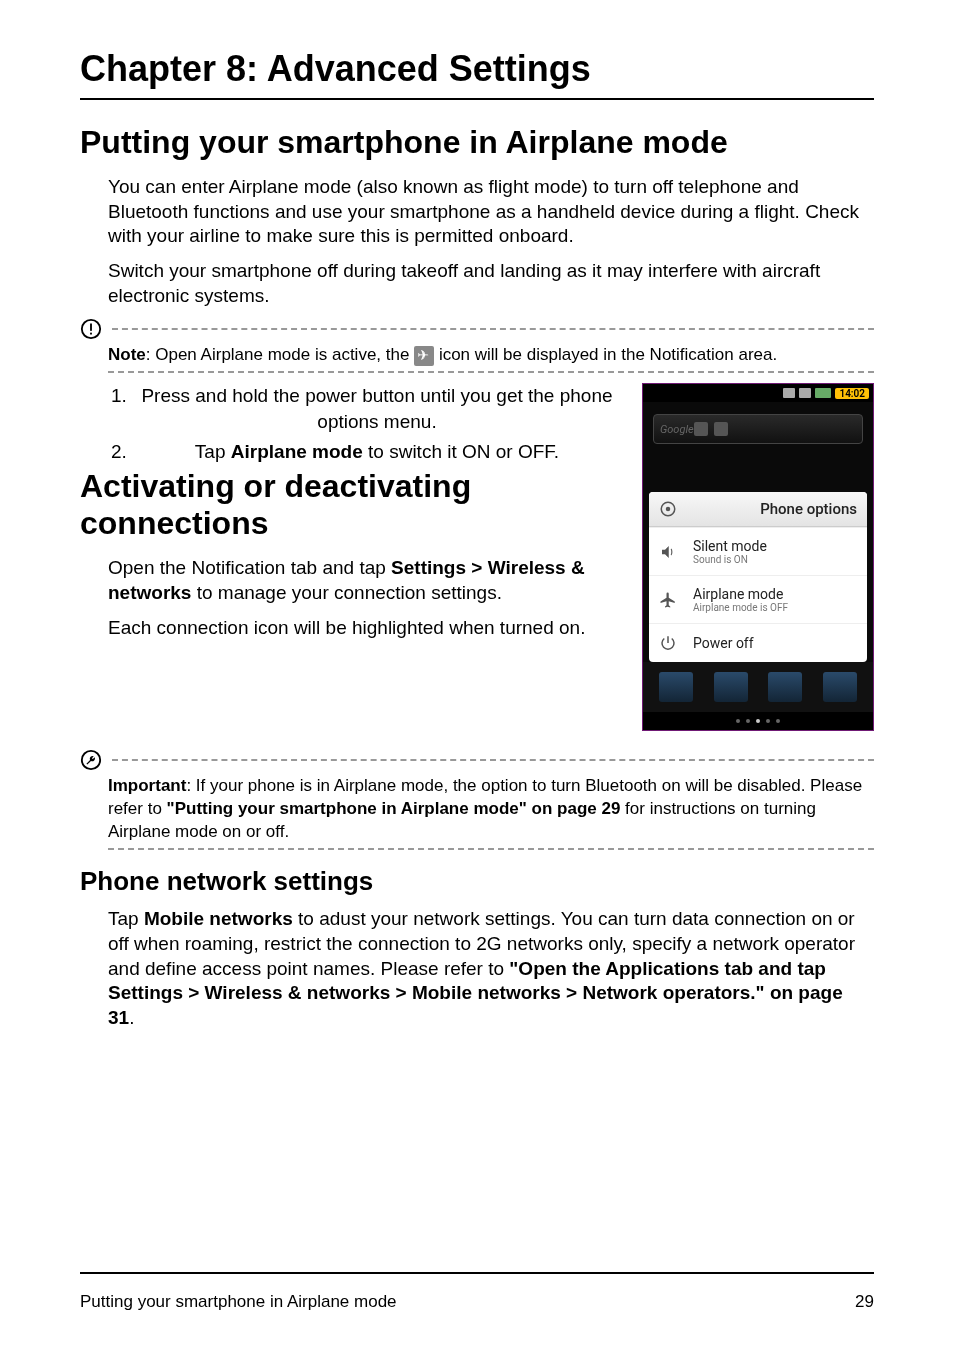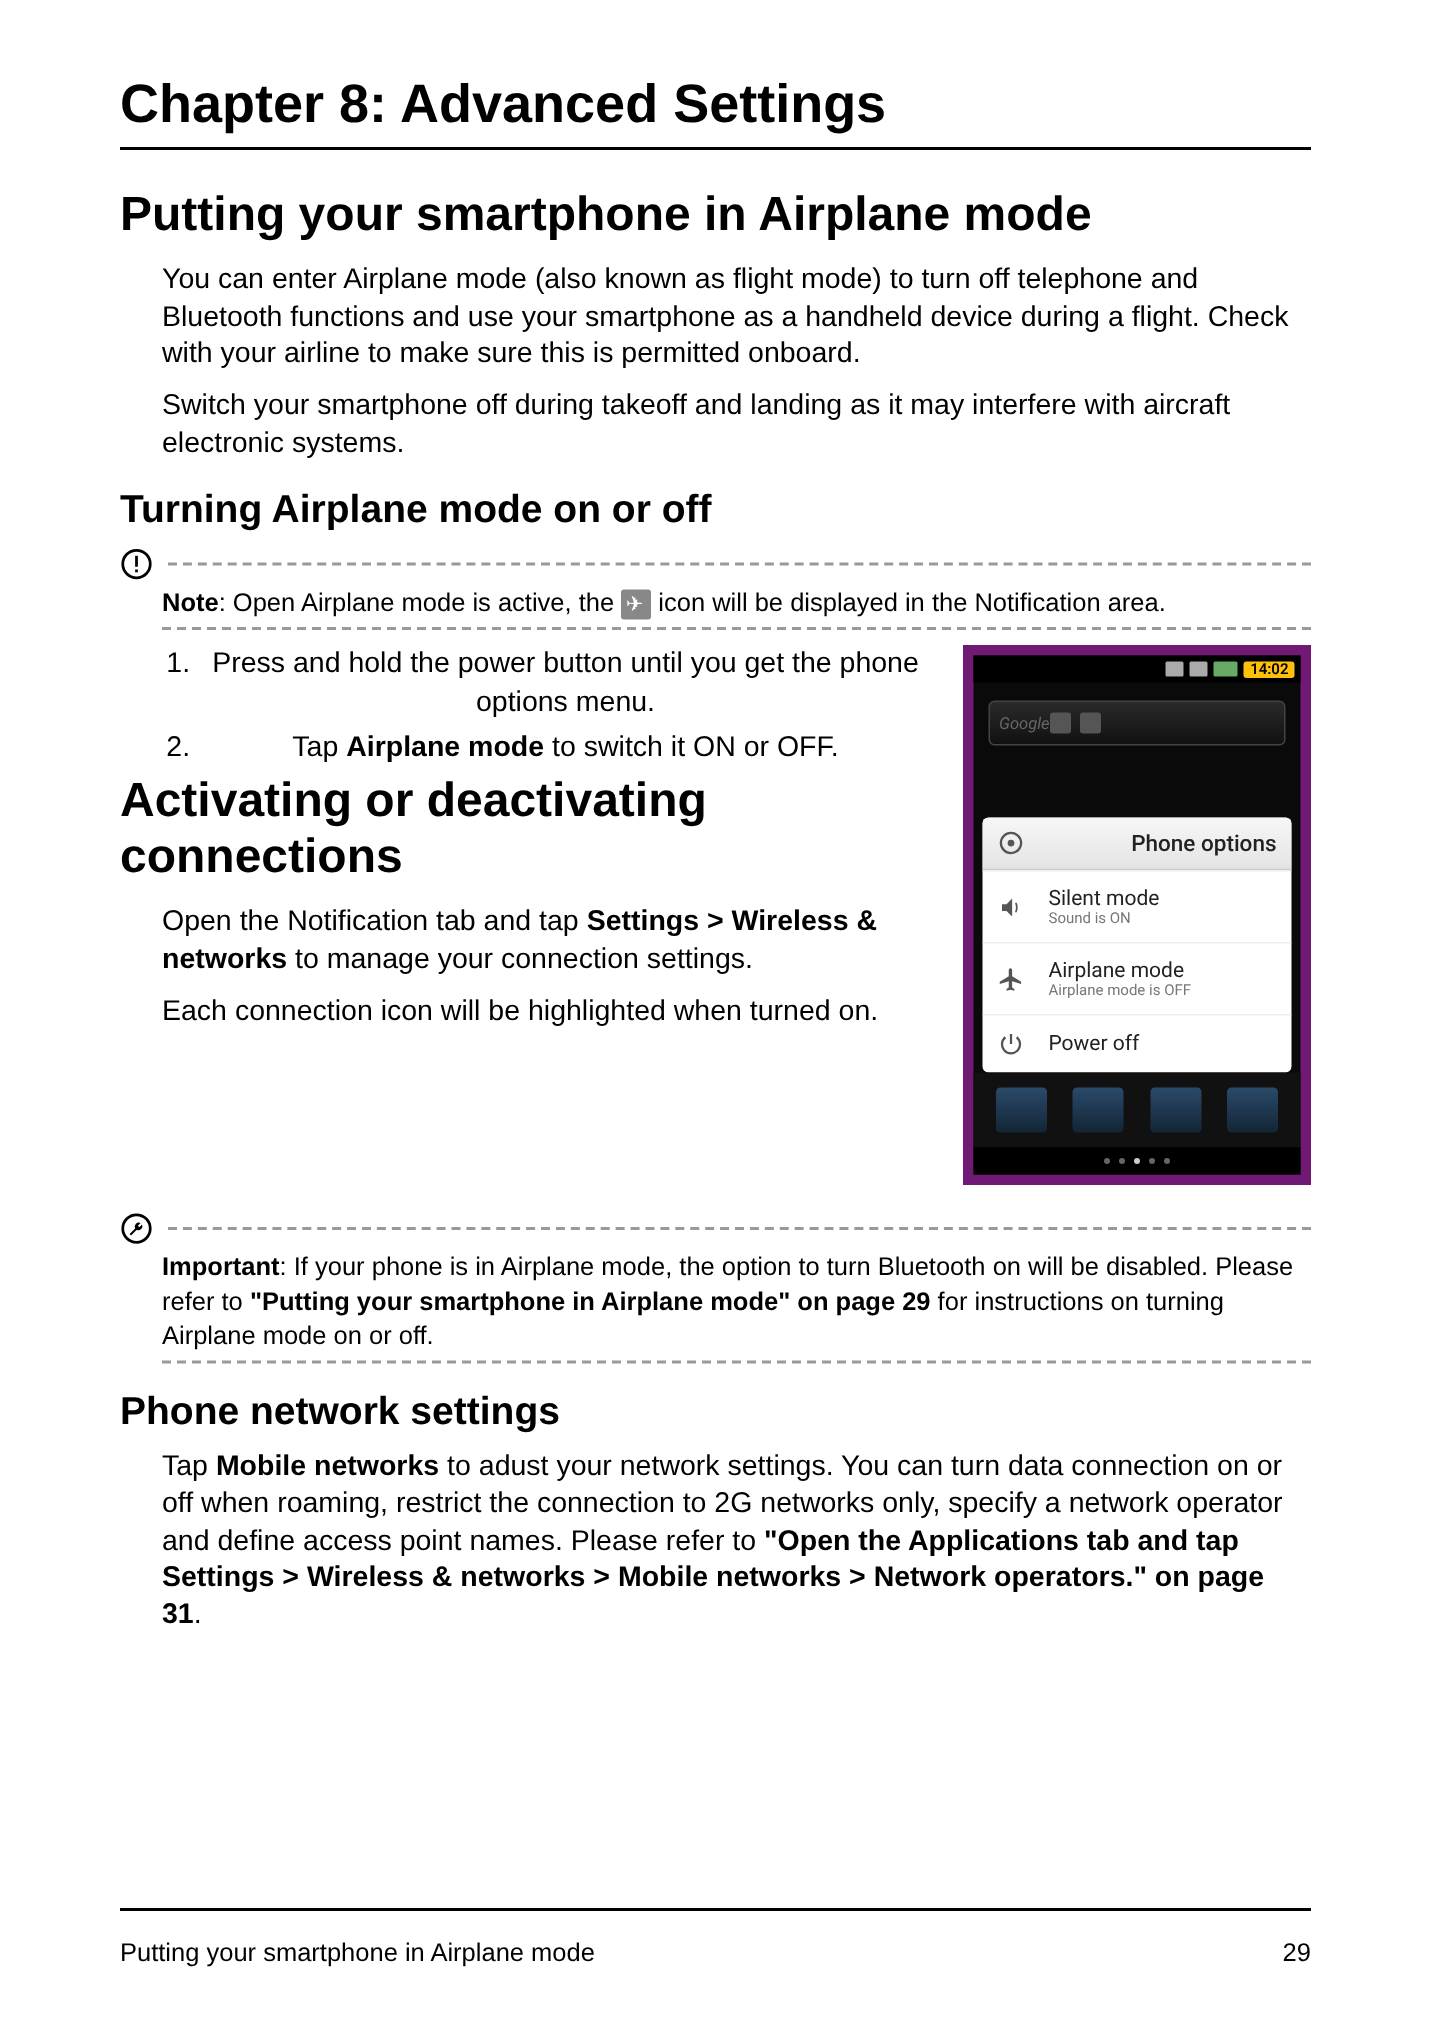"Turning Airplane mode on or" h3.subsection { html: <h3>Turning Airplane mode on or off</h3> -> none }
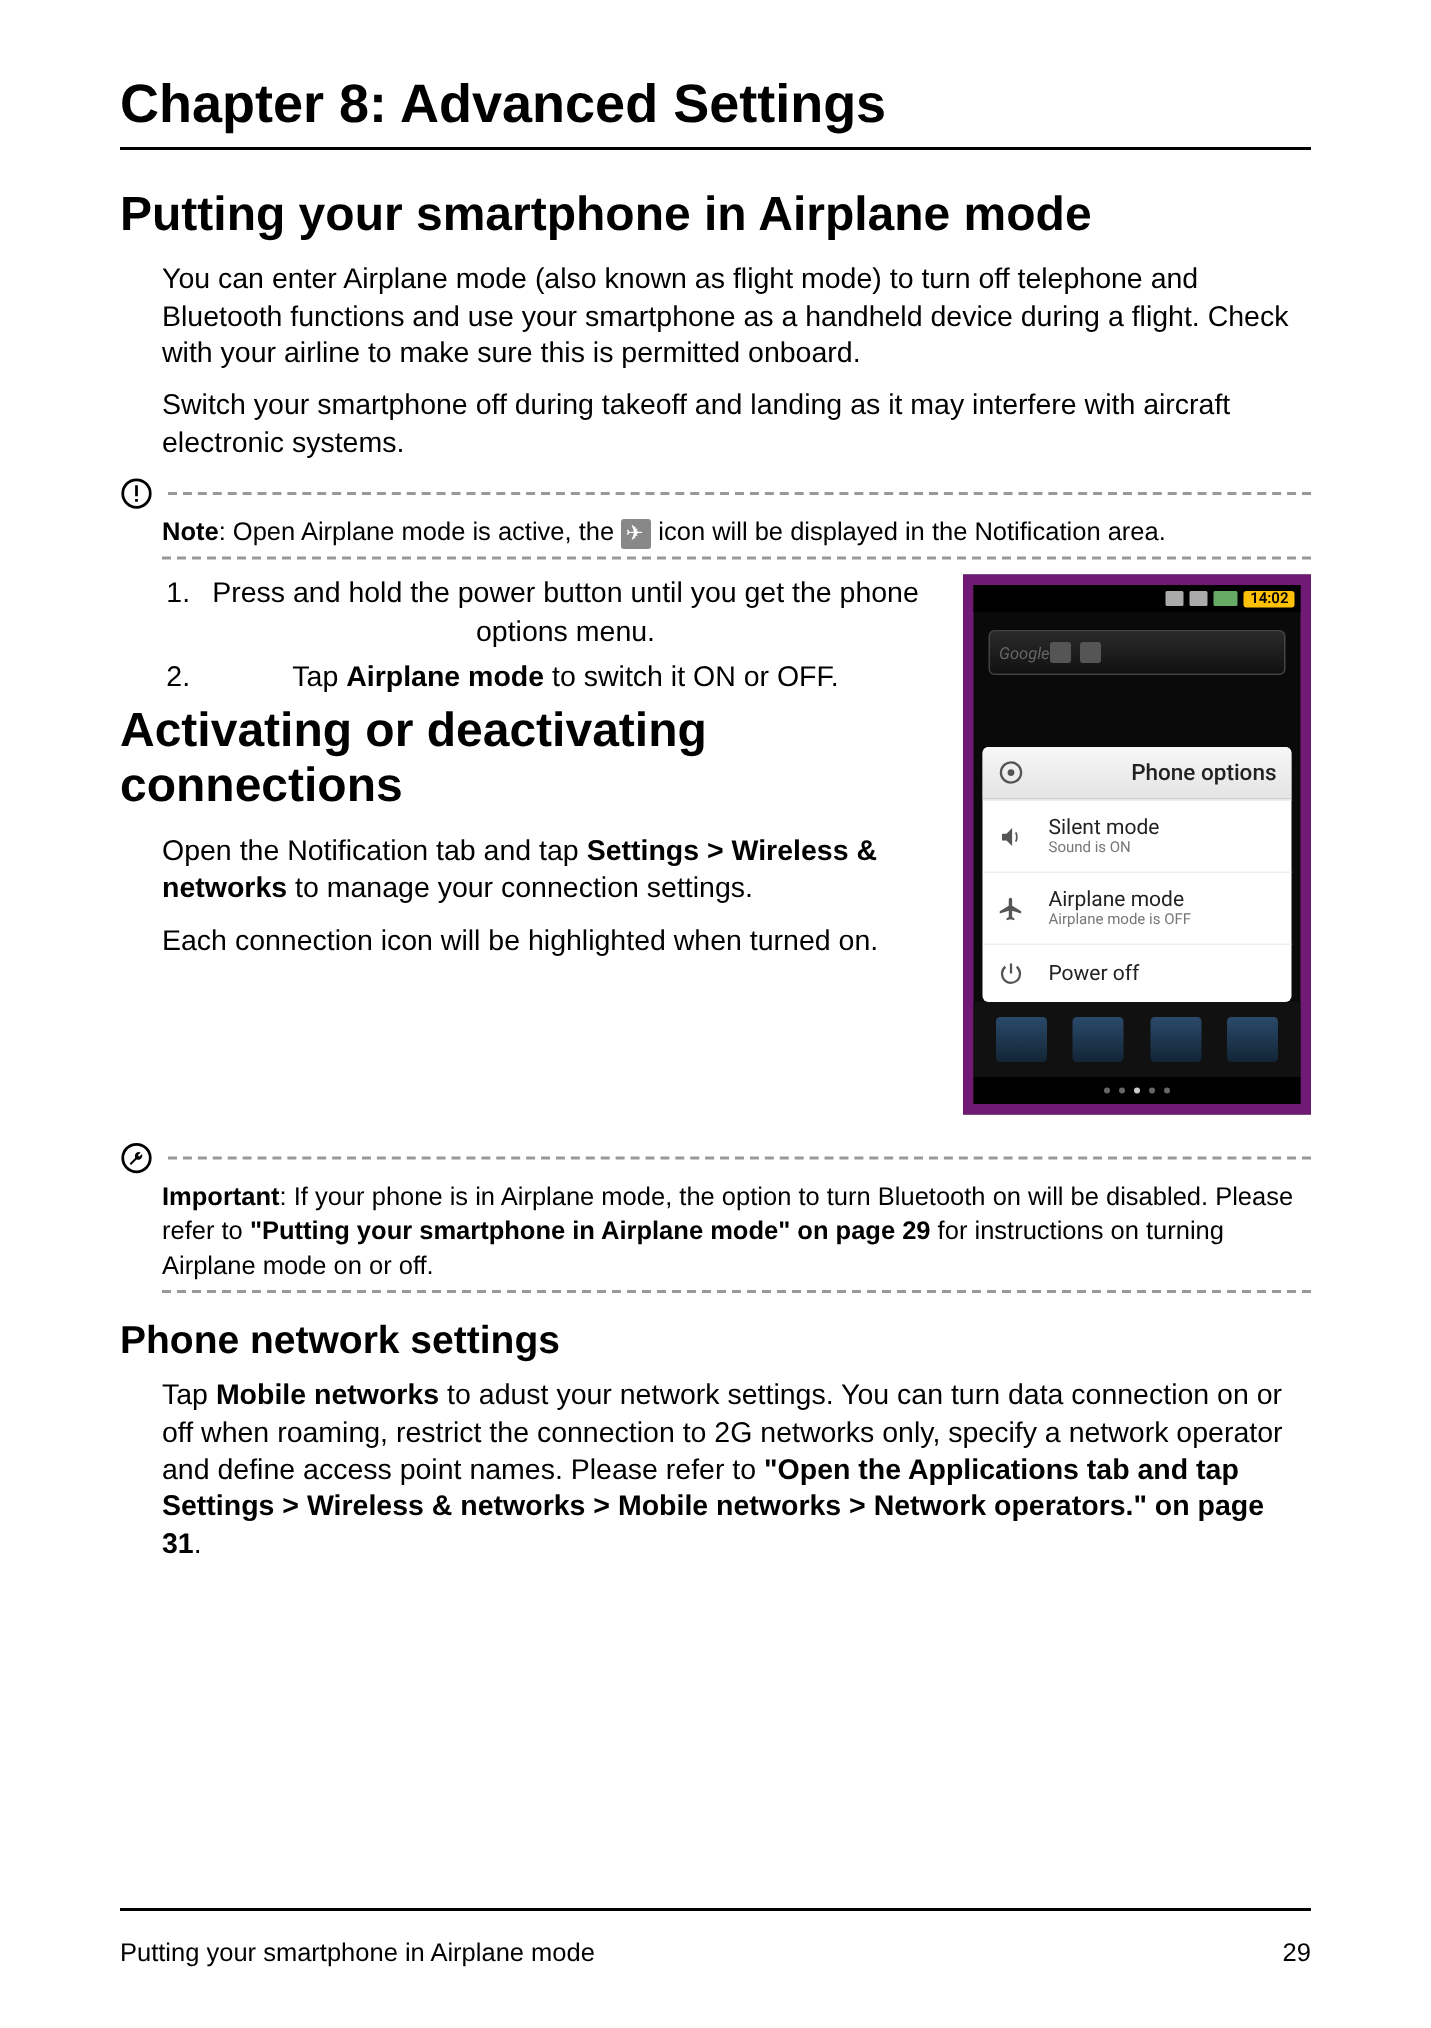"14:02" .phone { border: 7px solid #701a75 -> 1px solid #701a75 }
